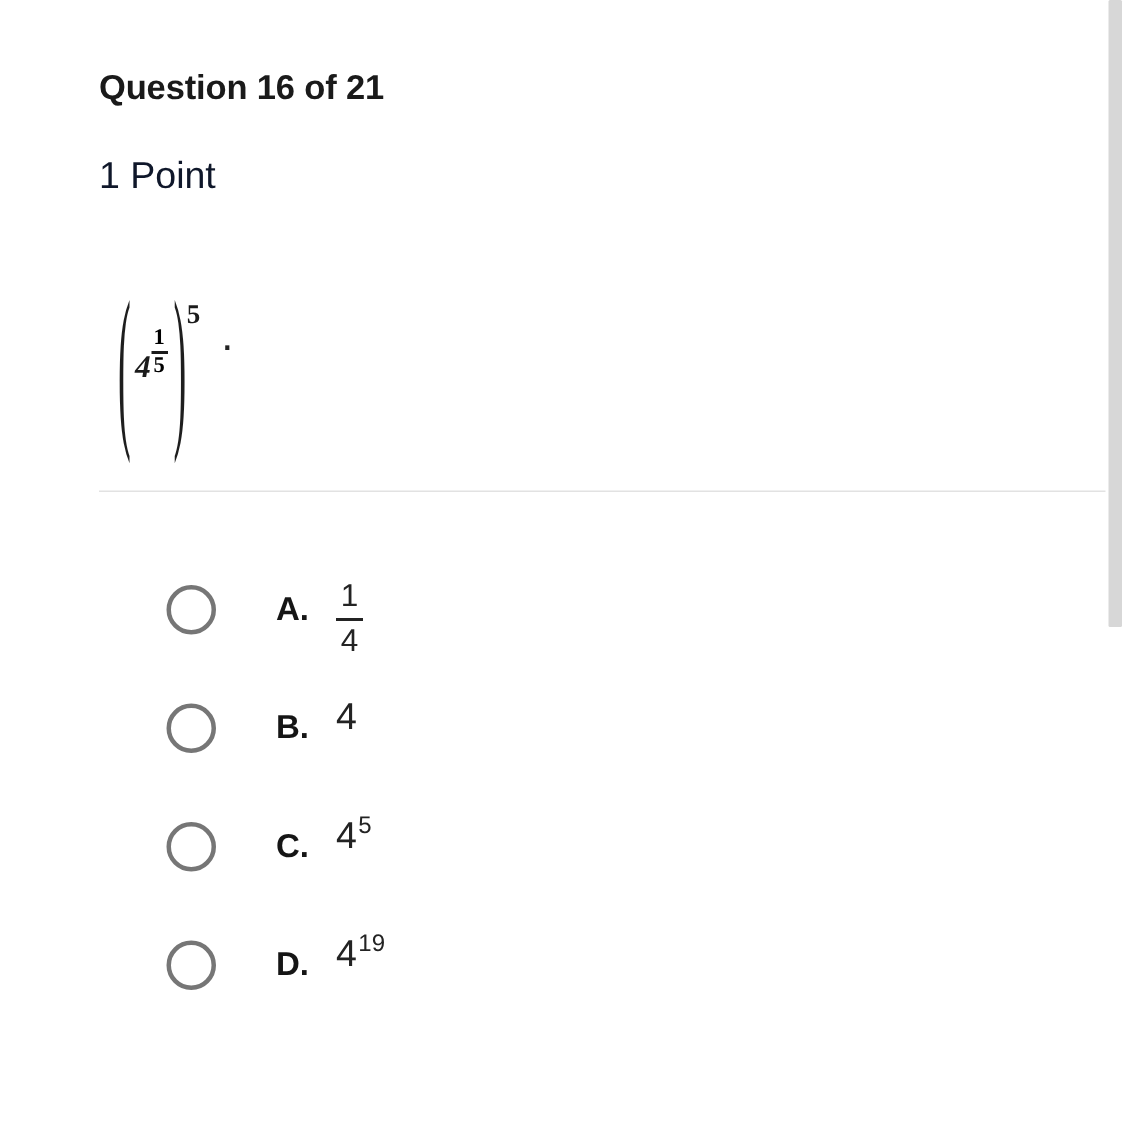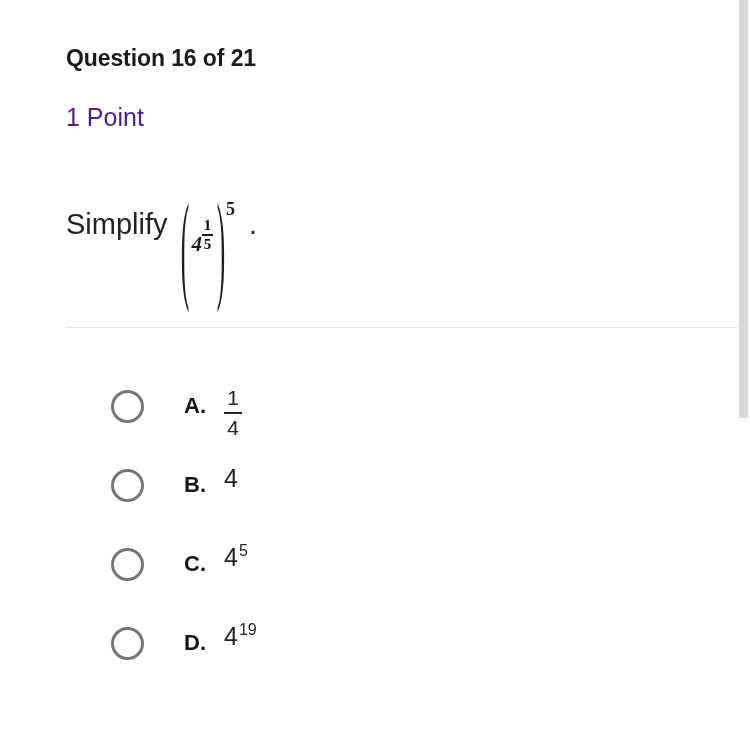"1 Point" .point-value { color: #4c1d95 -> #0f172a }
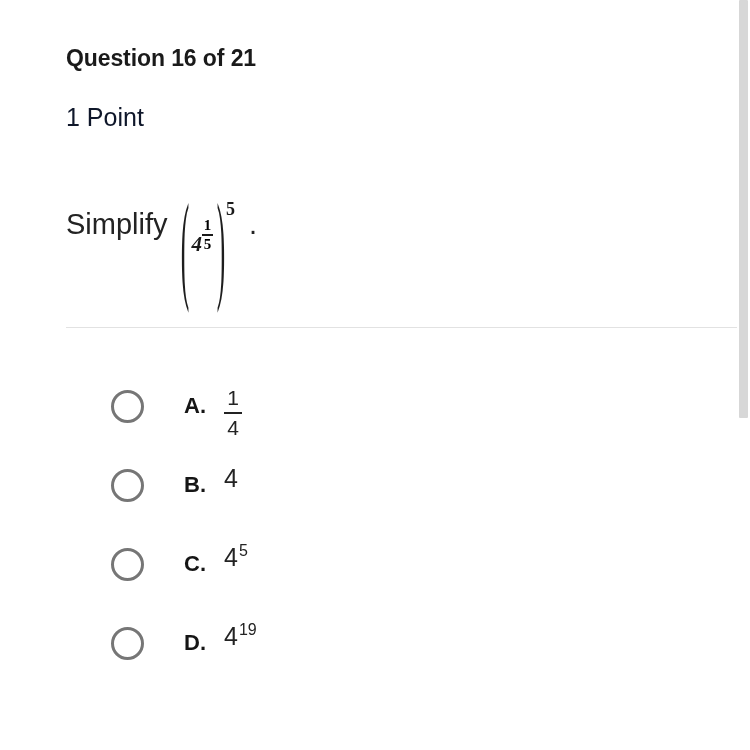"Simplify" span.prompt-text { html: <span>Simplify</span> -> none }
